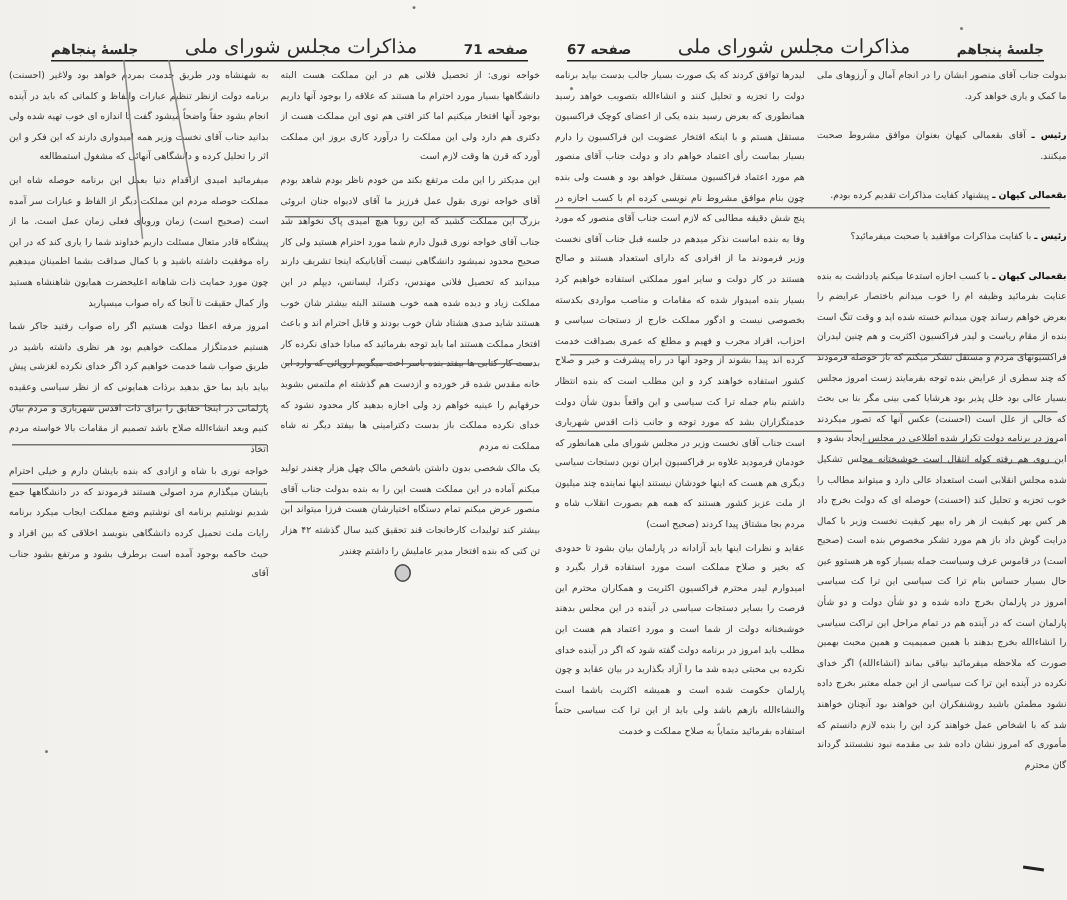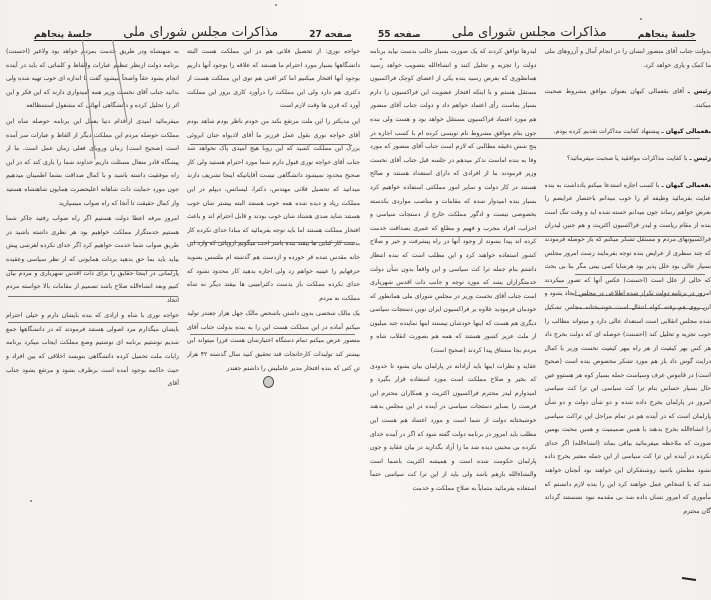"صفحه 27" span { text: 27 -> 71 }
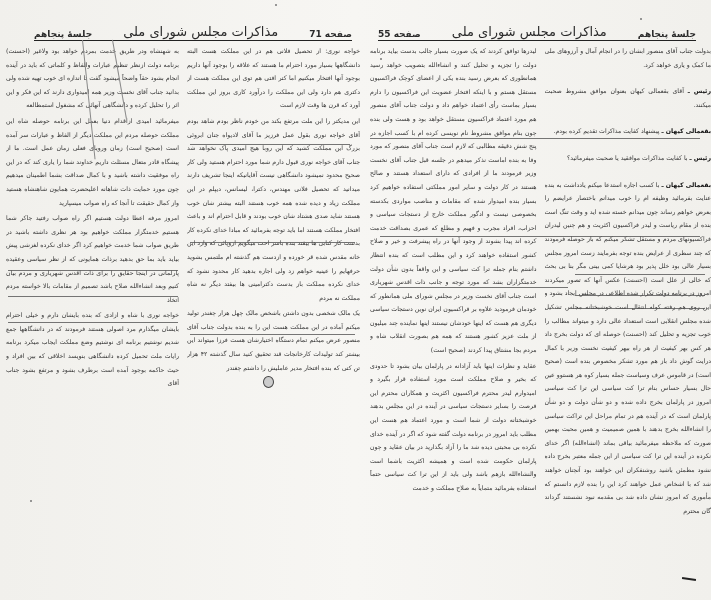"صفحه 55" span { text: 55 -> 67 }
